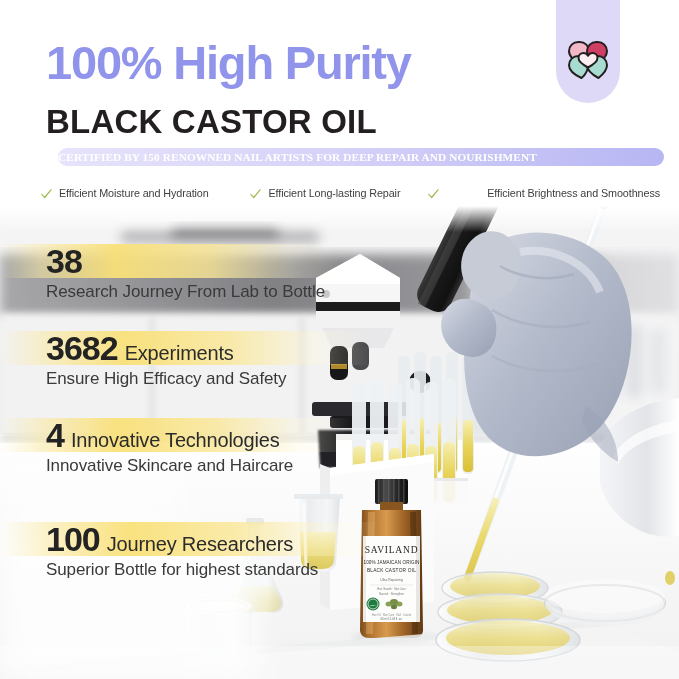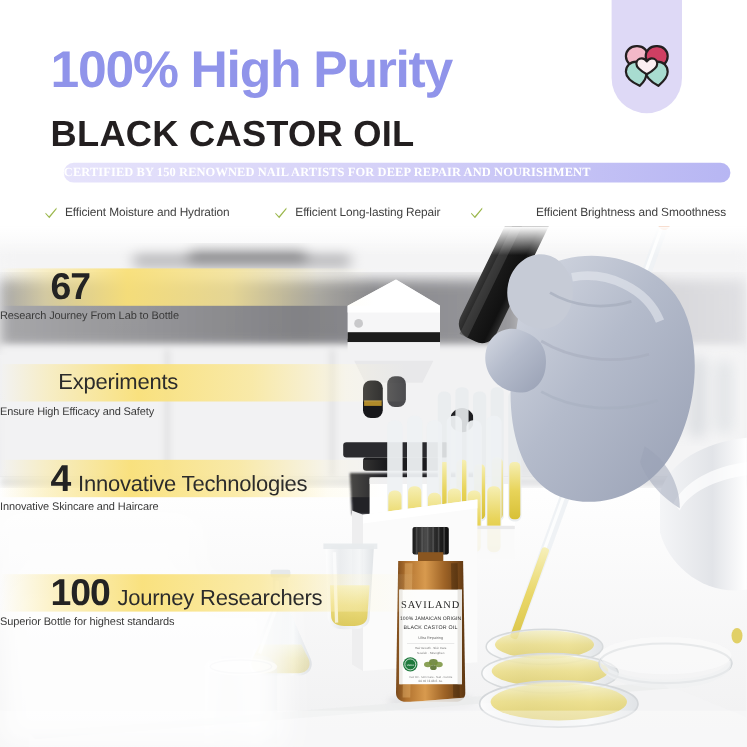"67" span.stat-num { text: 67 -> 38 }
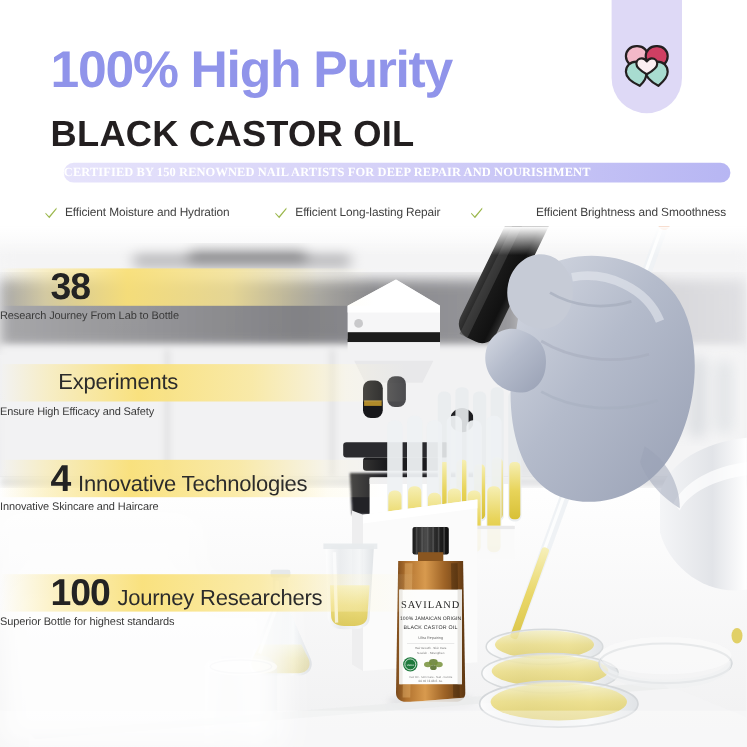"Research Journey From Lab to" .stat-desc { font-size: 10px -> 17px; padding-left: none -> 46px }
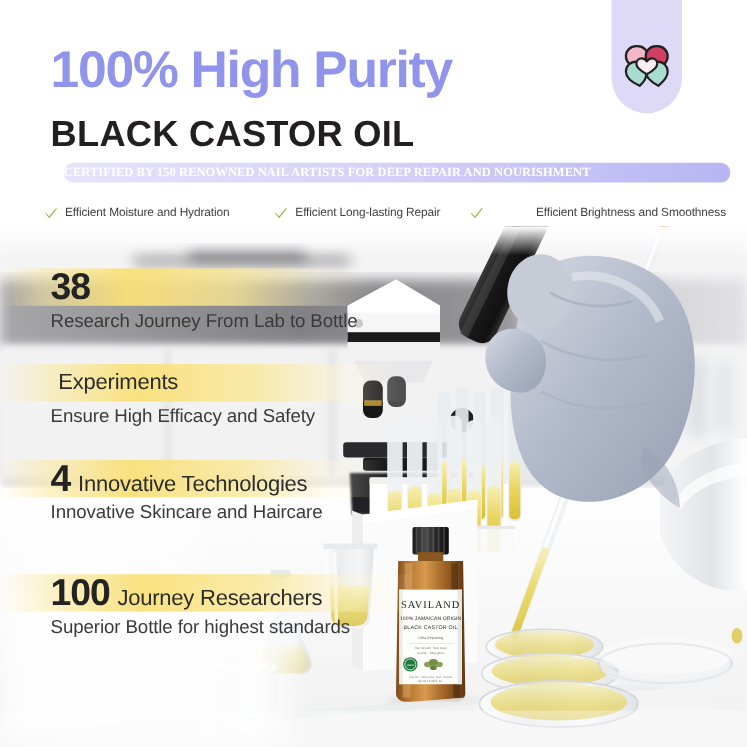"3682" span.stat-num { html: none -> <span>3682</span> }
